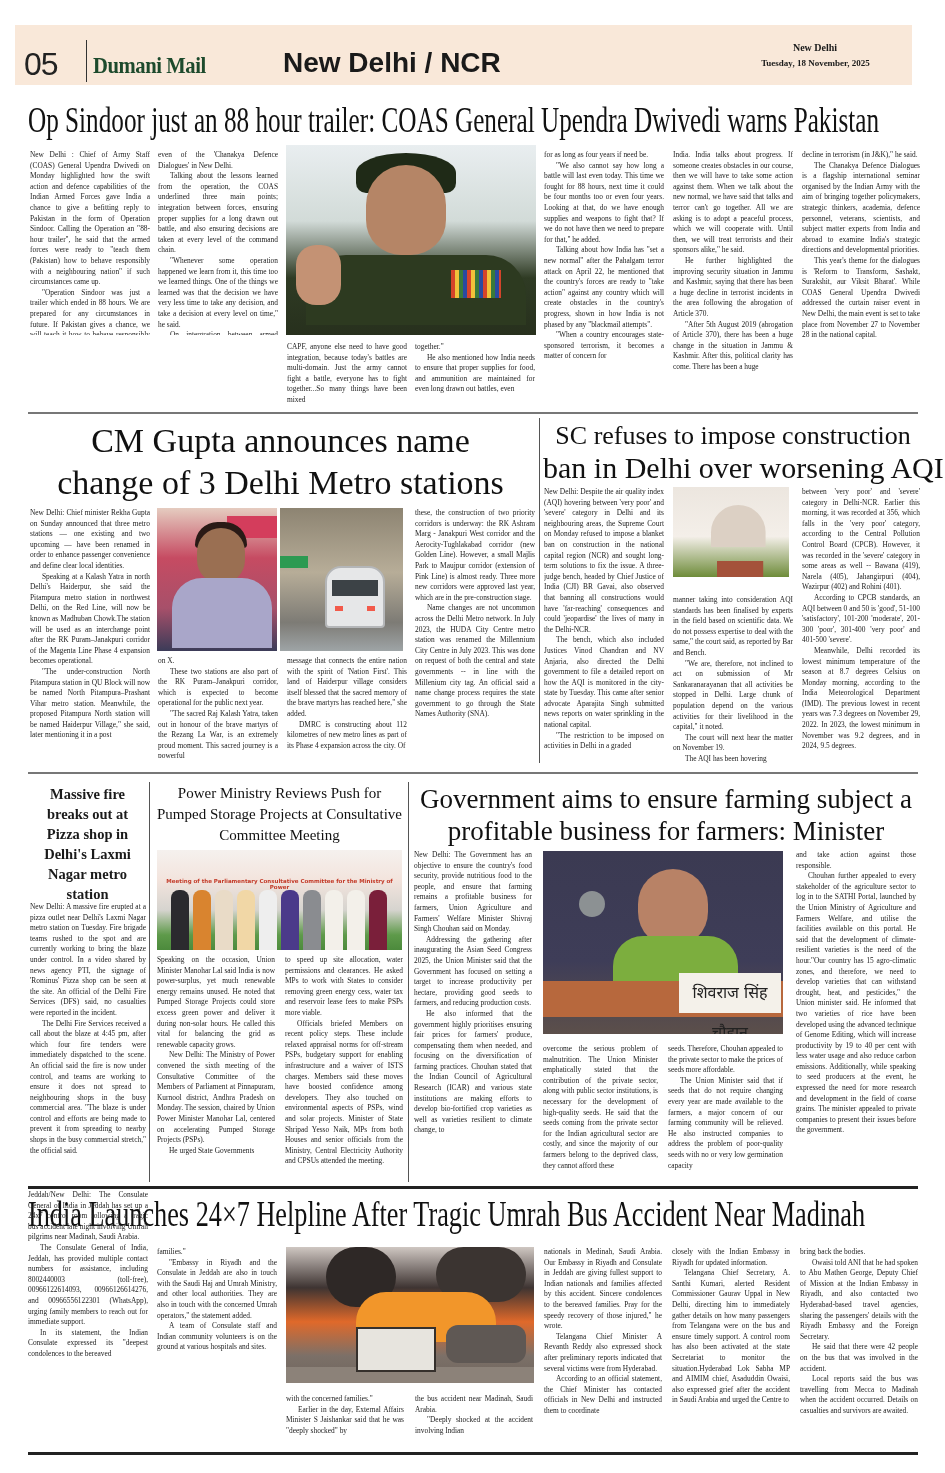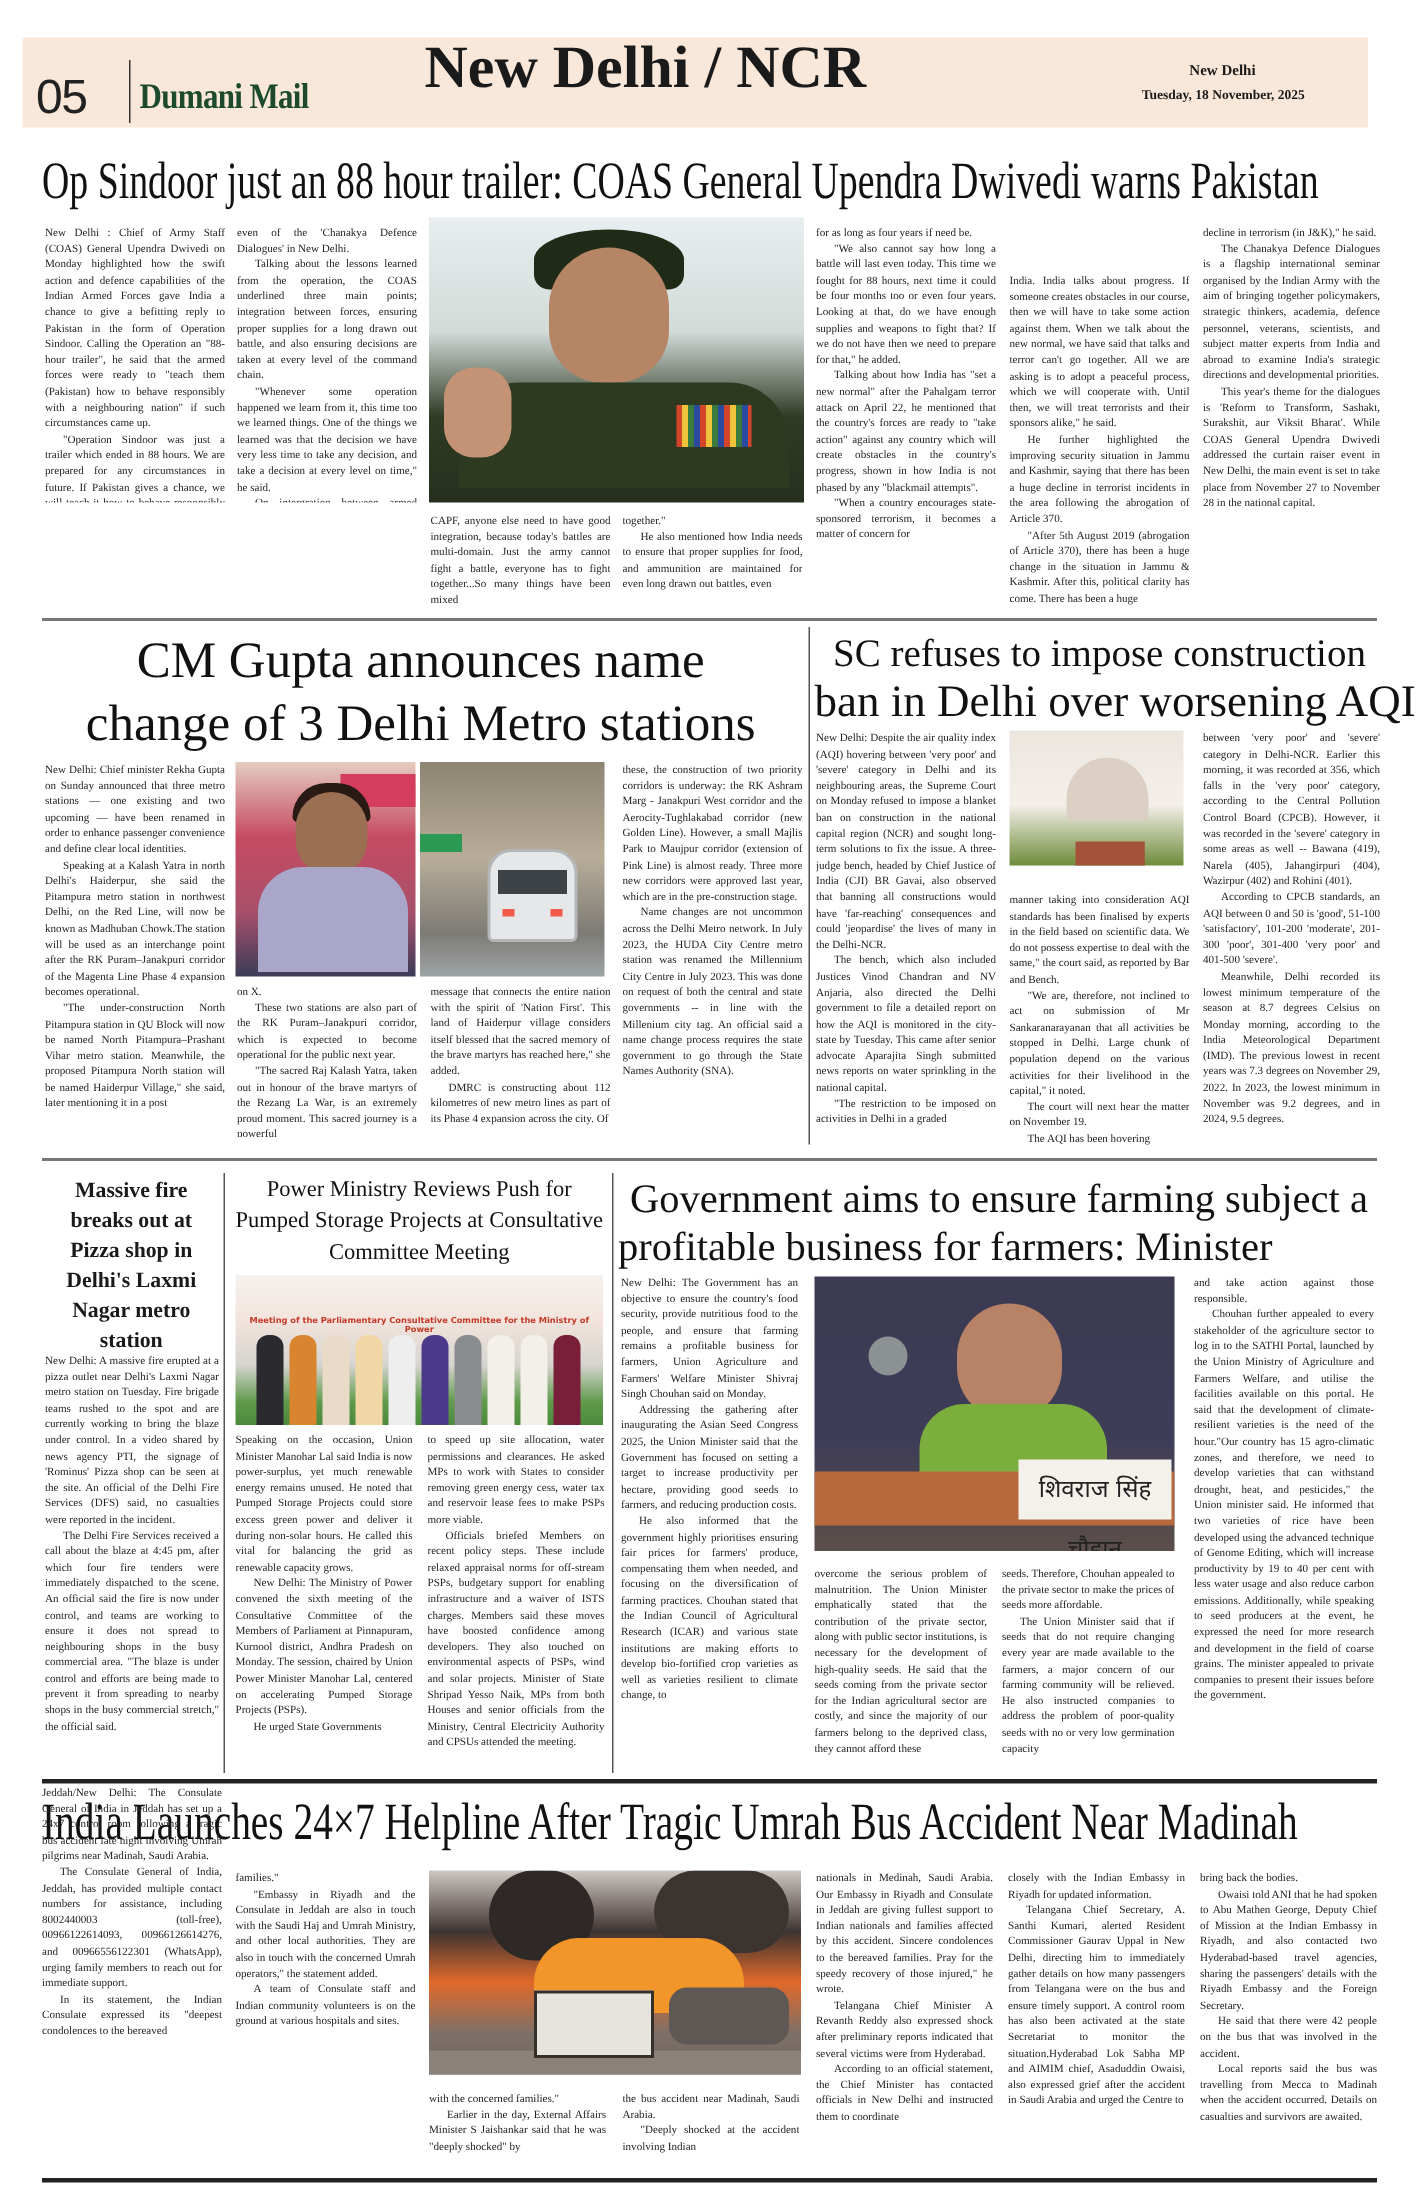"New Delhi / NCR" .section-title { font-family: Liberation Serif, serif -> Liberation Sans, sans-serif; font-size: 40px -> 28px; top: 20px -> 38px }
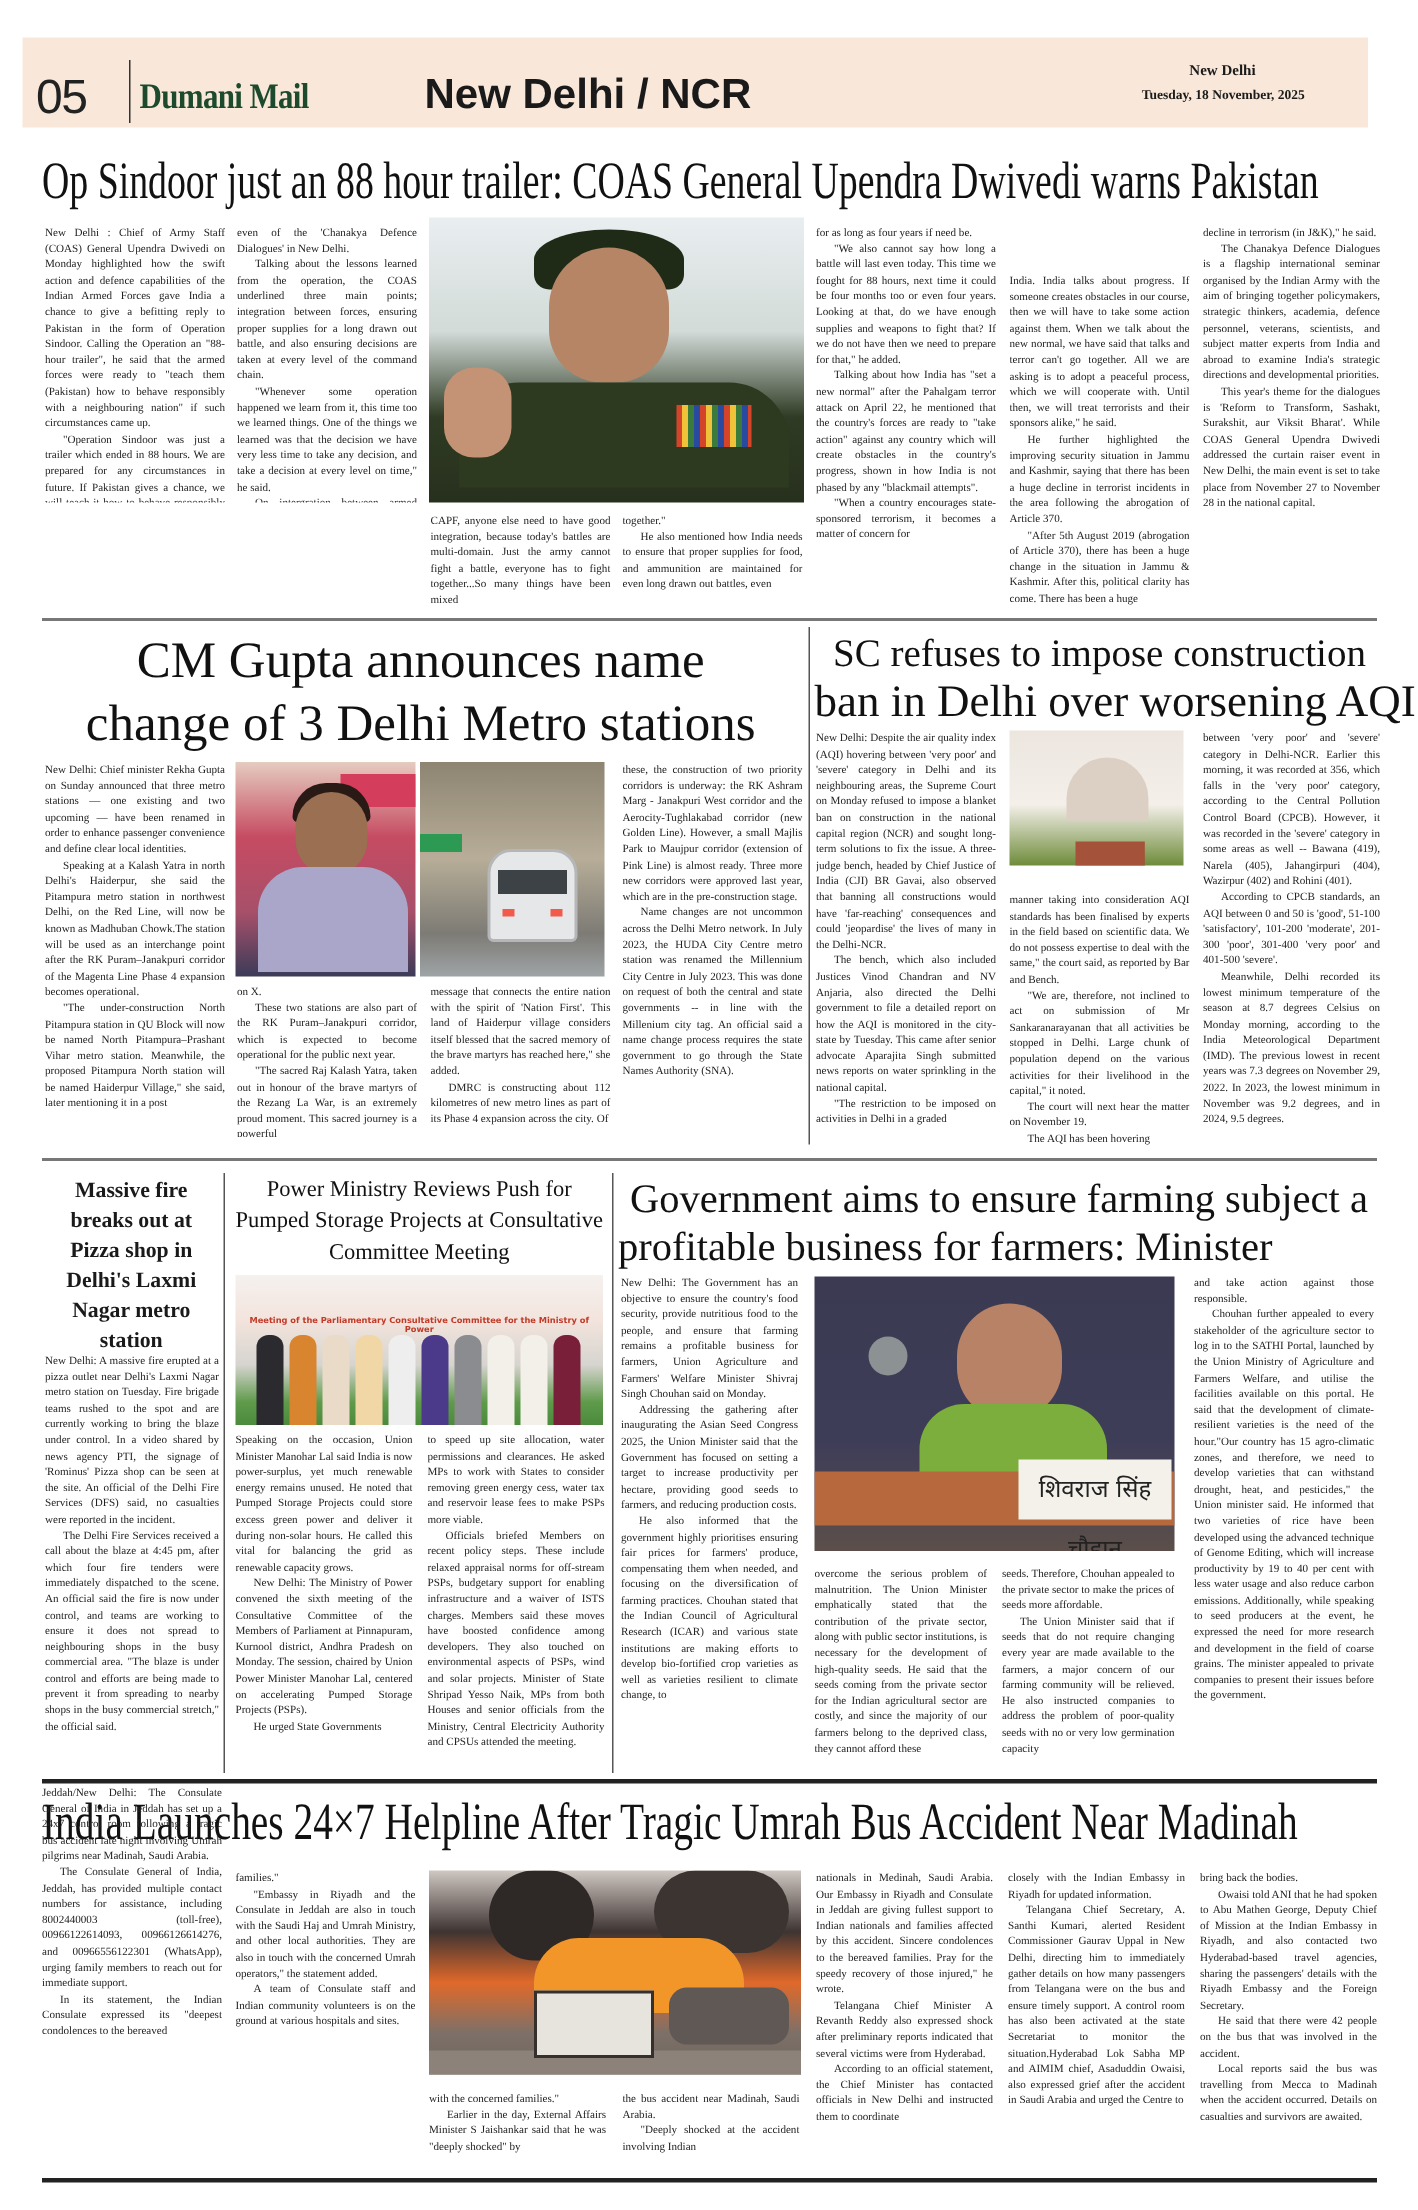"India. India talks about progress." div.col { margin-top: 32px -> none }
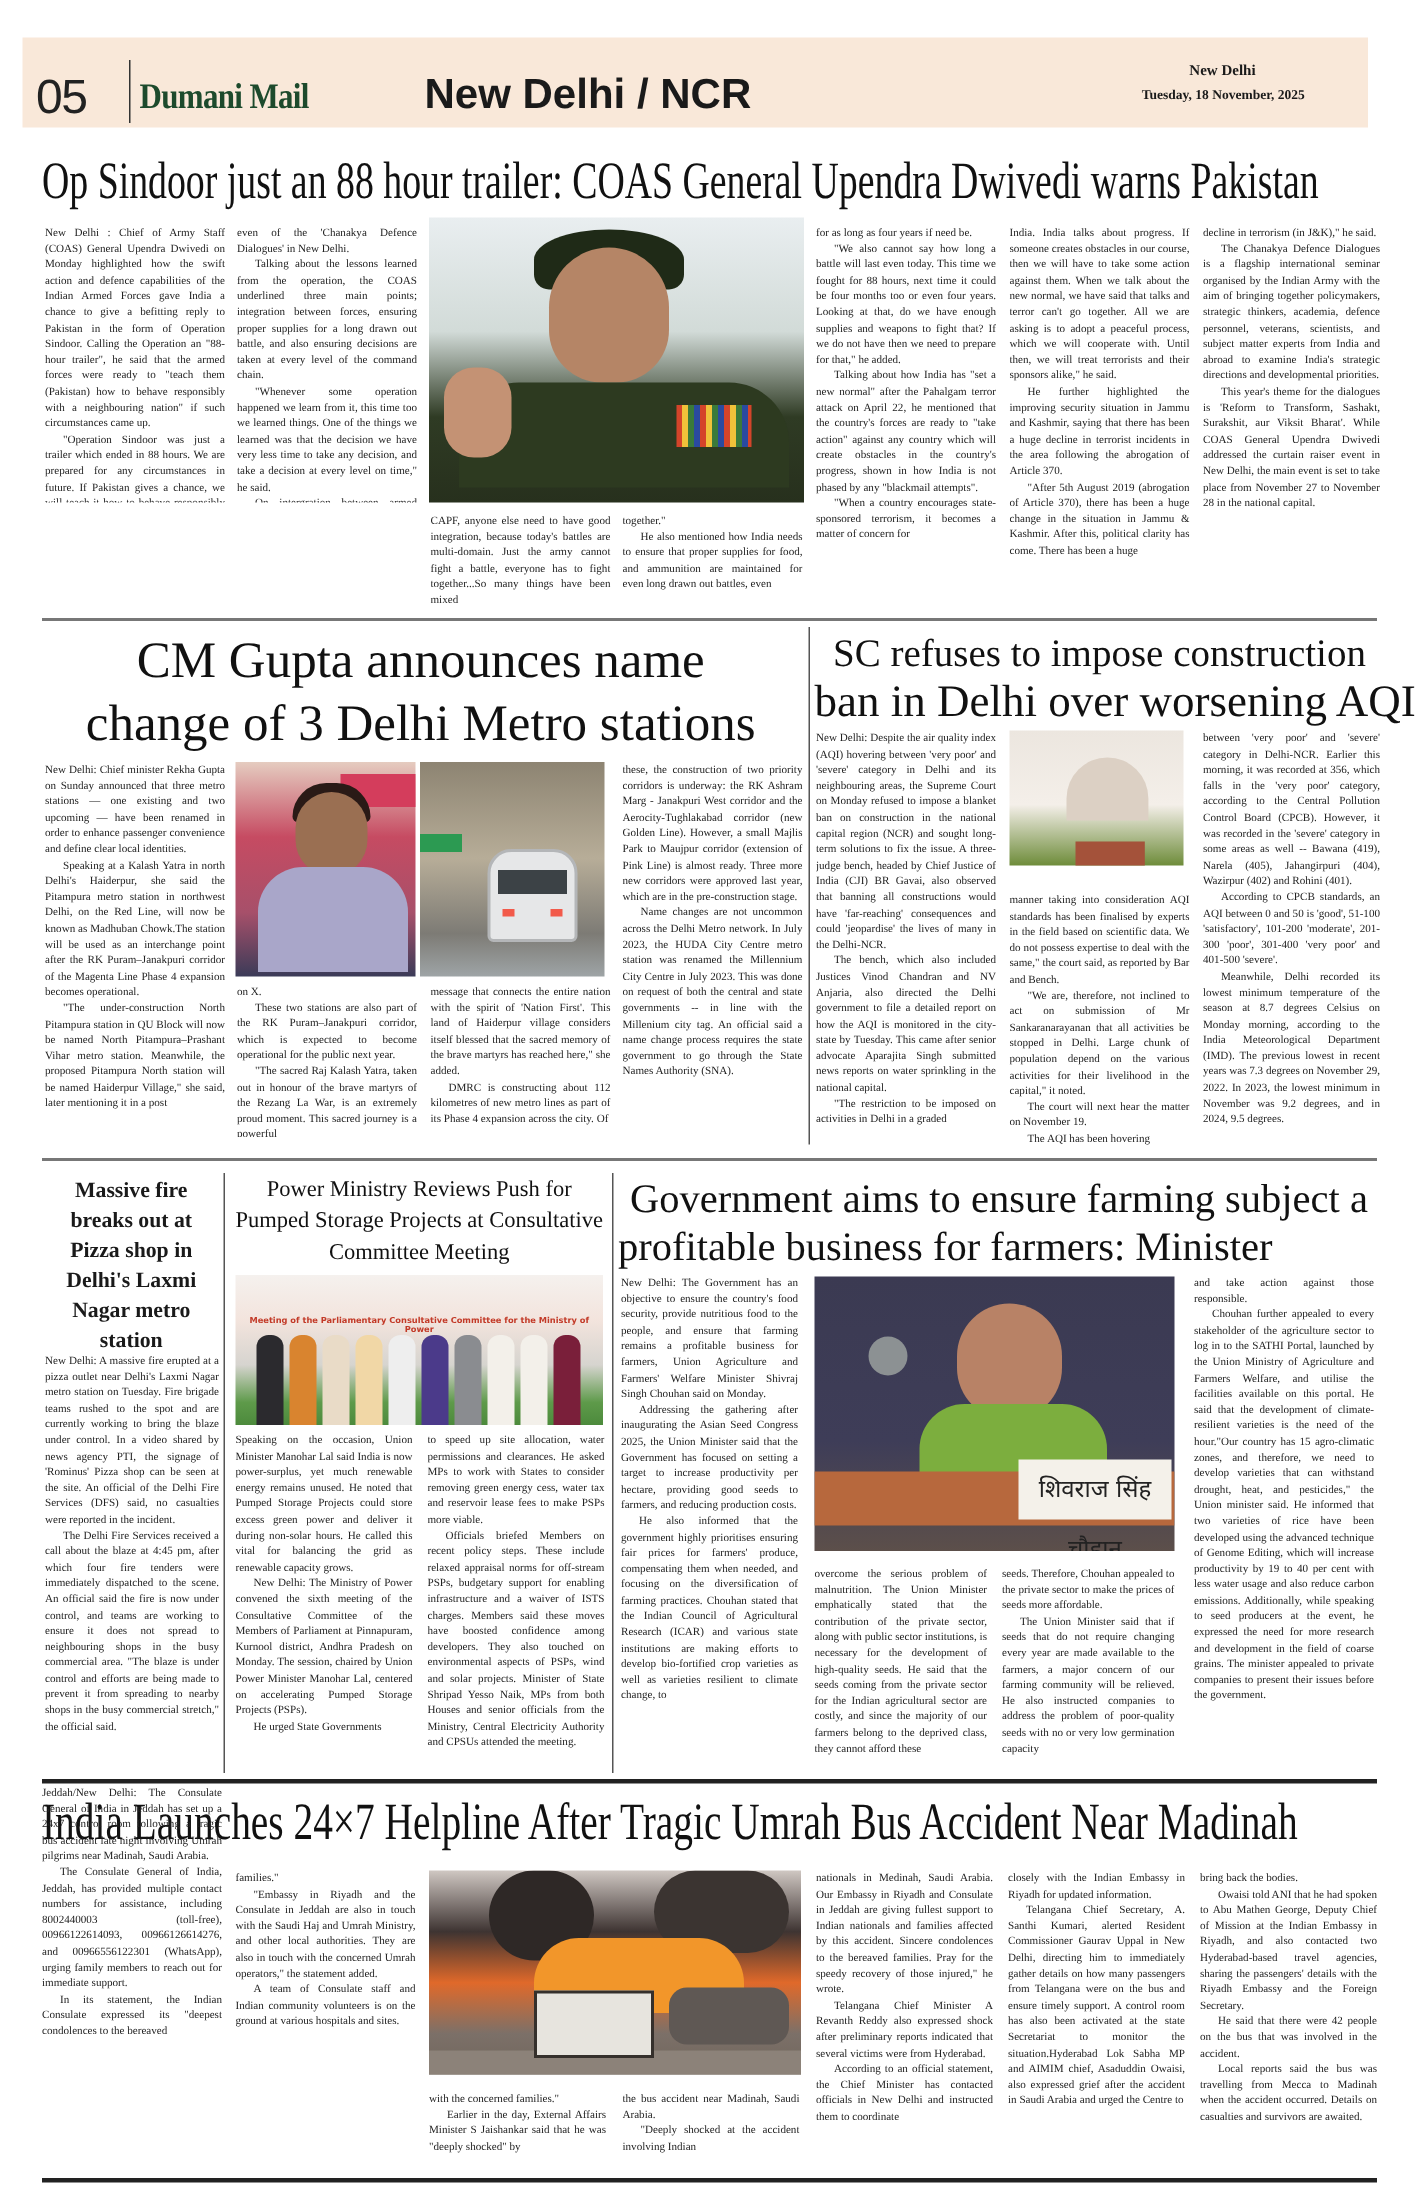"profitable business for farmers:" div.abs { text-align: left -> center }
